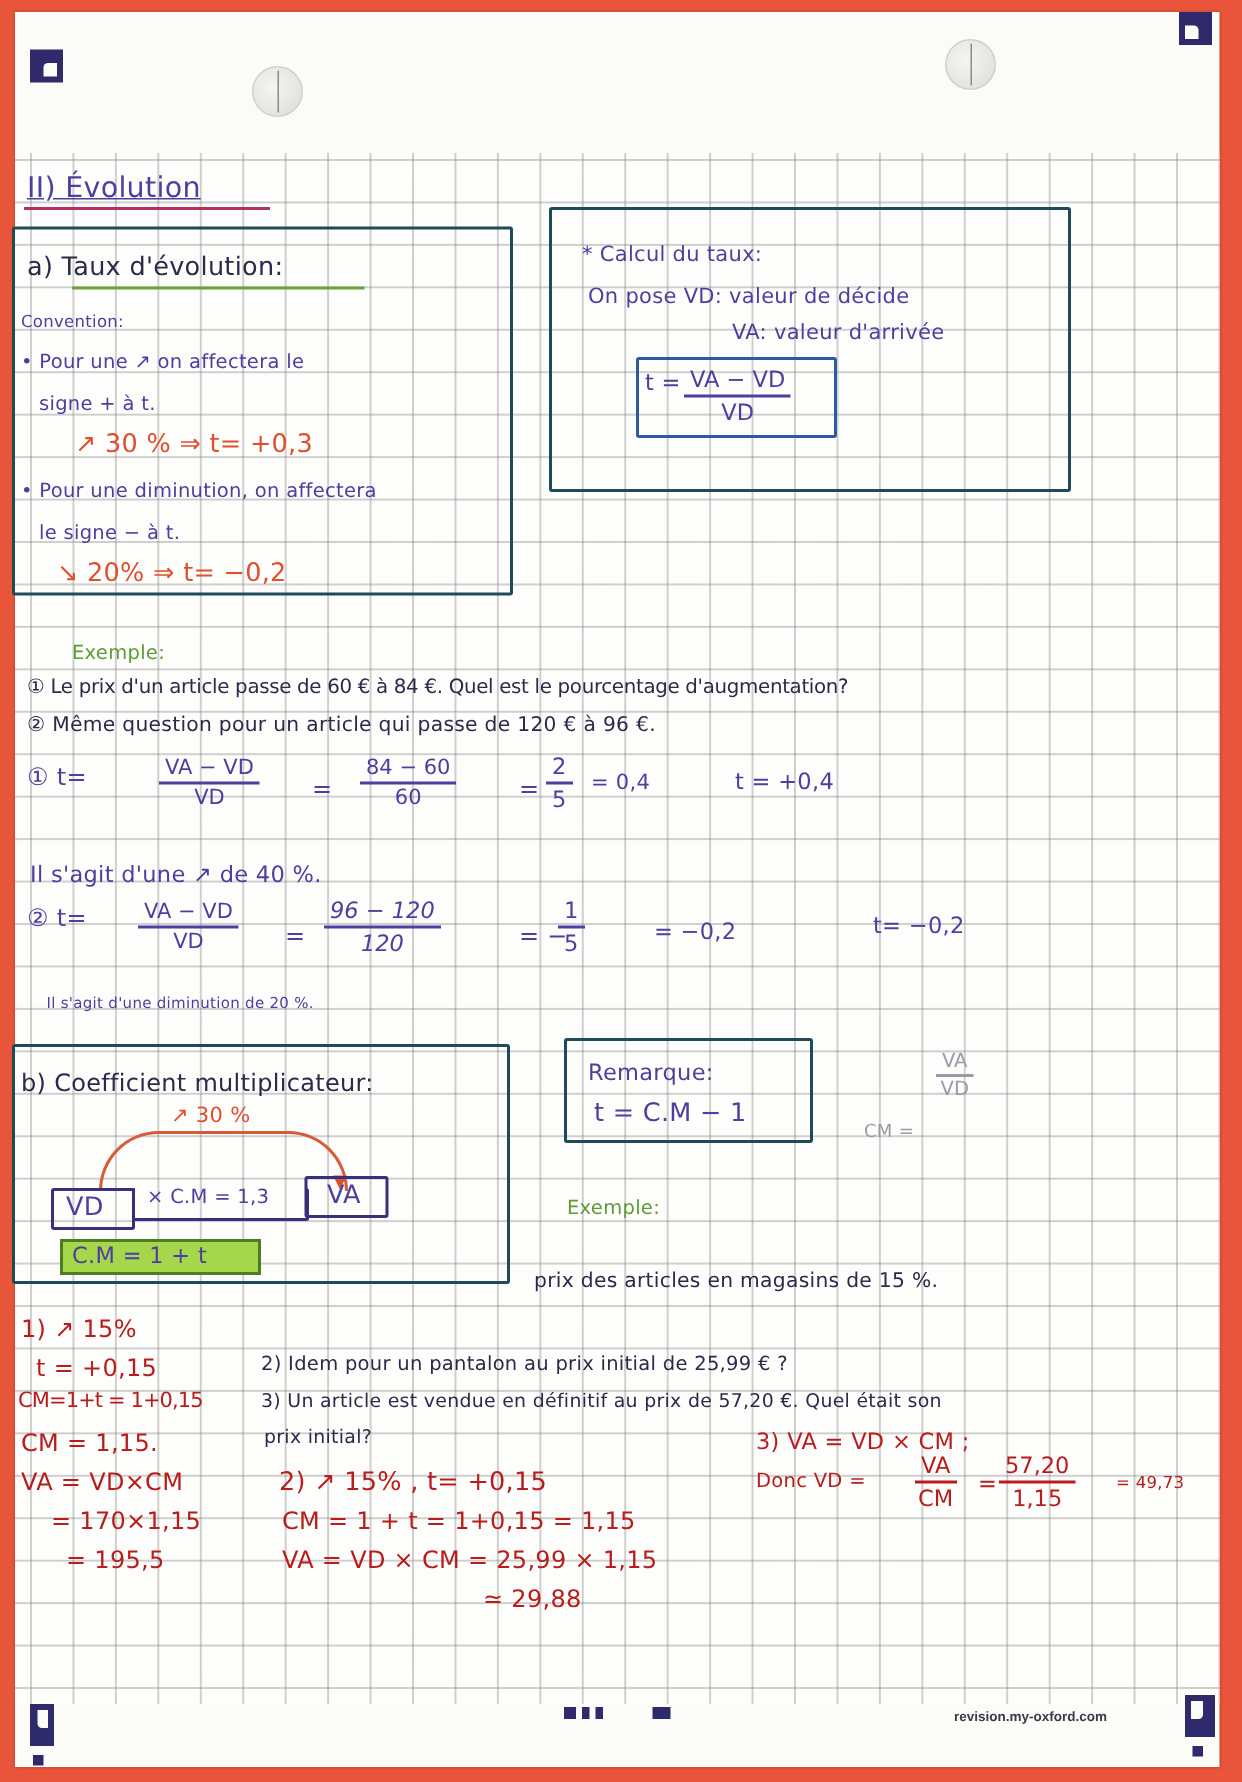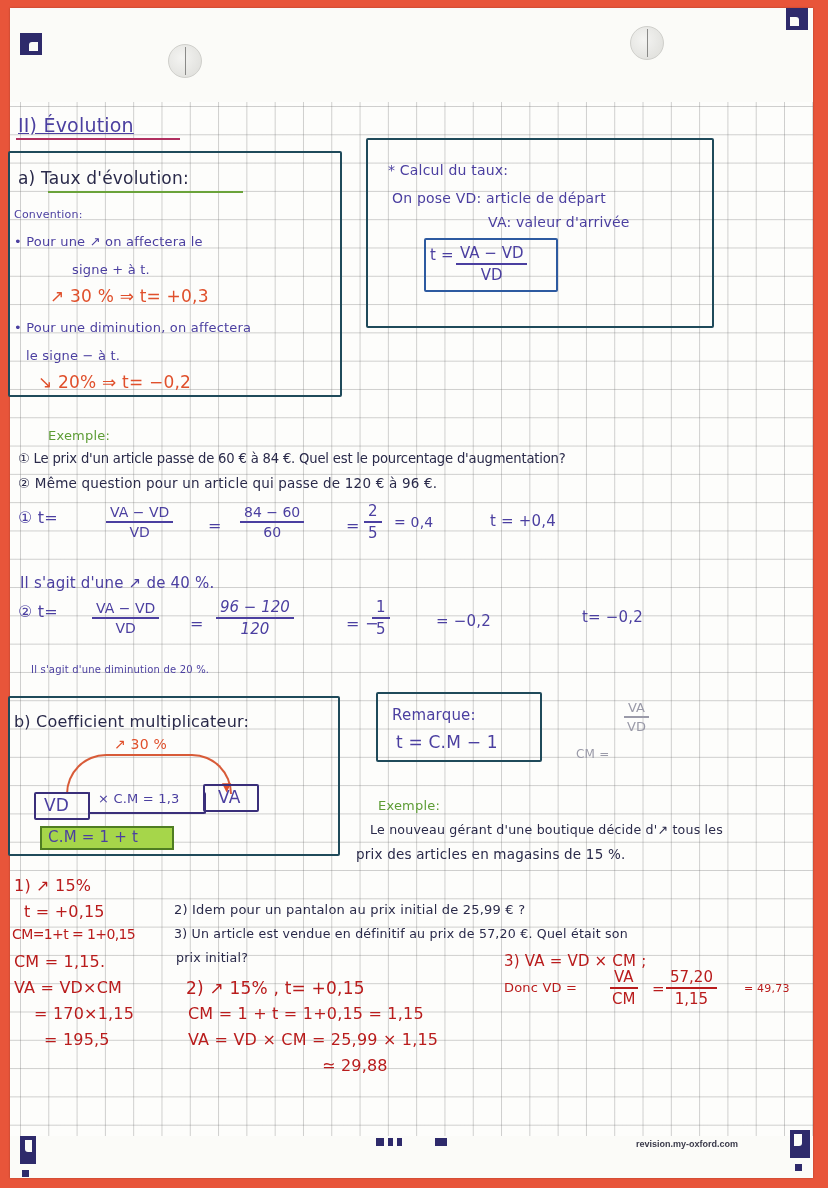"On pose VD: article de" div.hw { text: article de départ -> valeur de décide }
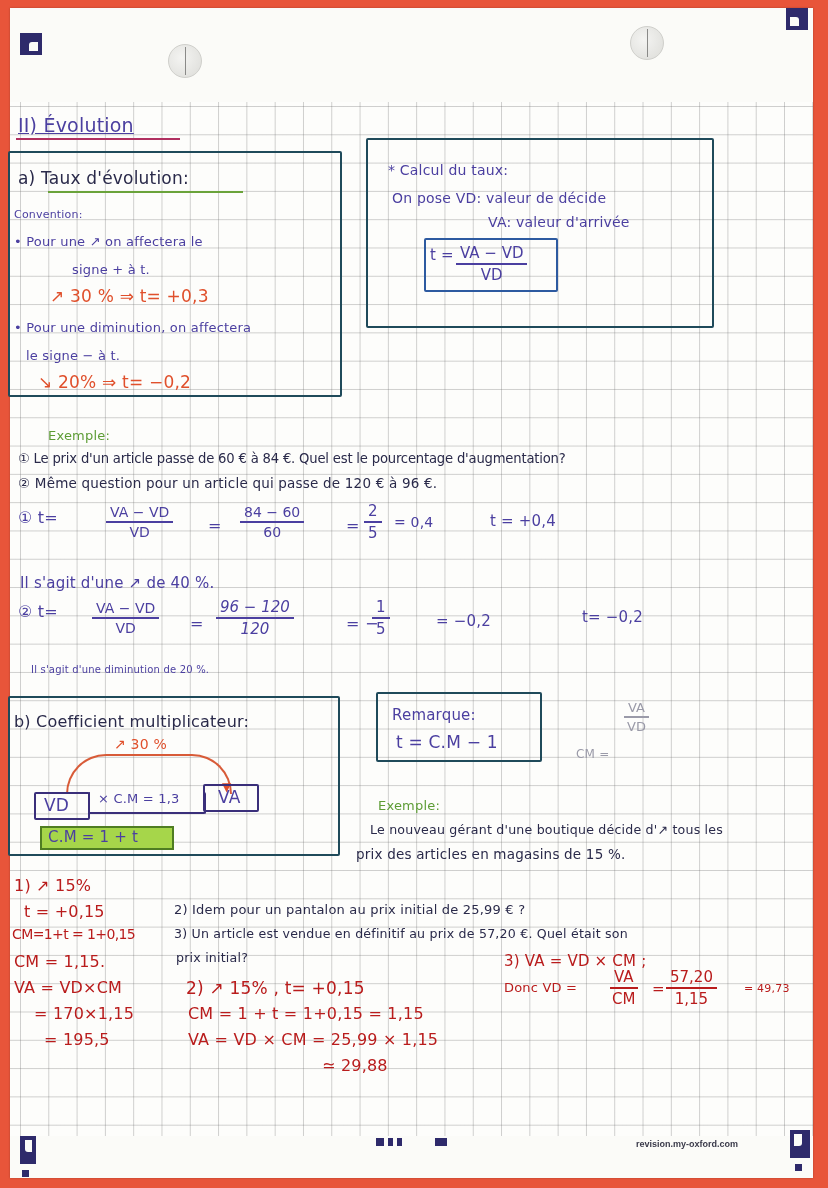"signe + à t." div.hw { margin-left: 46px -> none }
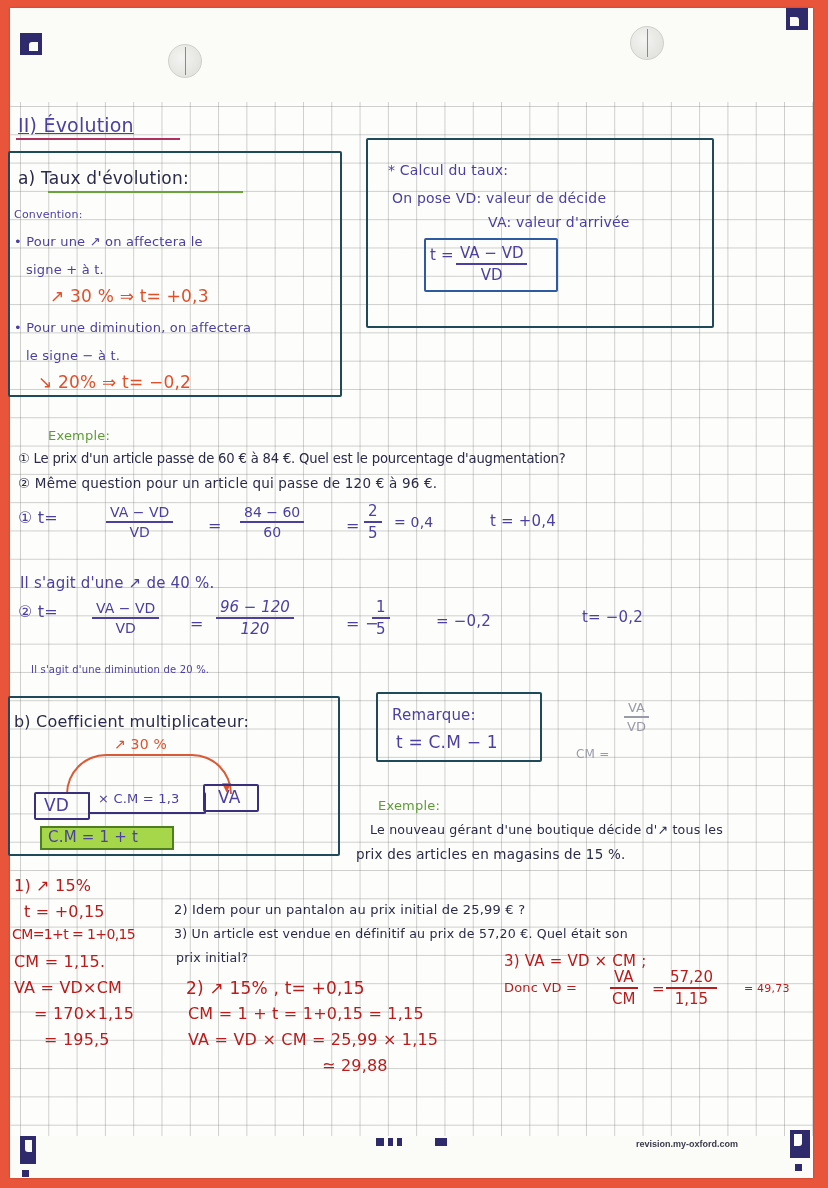"Le nouveau gérant d'une boutique" div.hw { html: <div>Le nouveau gérant d'une boutique décide d'↗ tous les</div> -> none }
